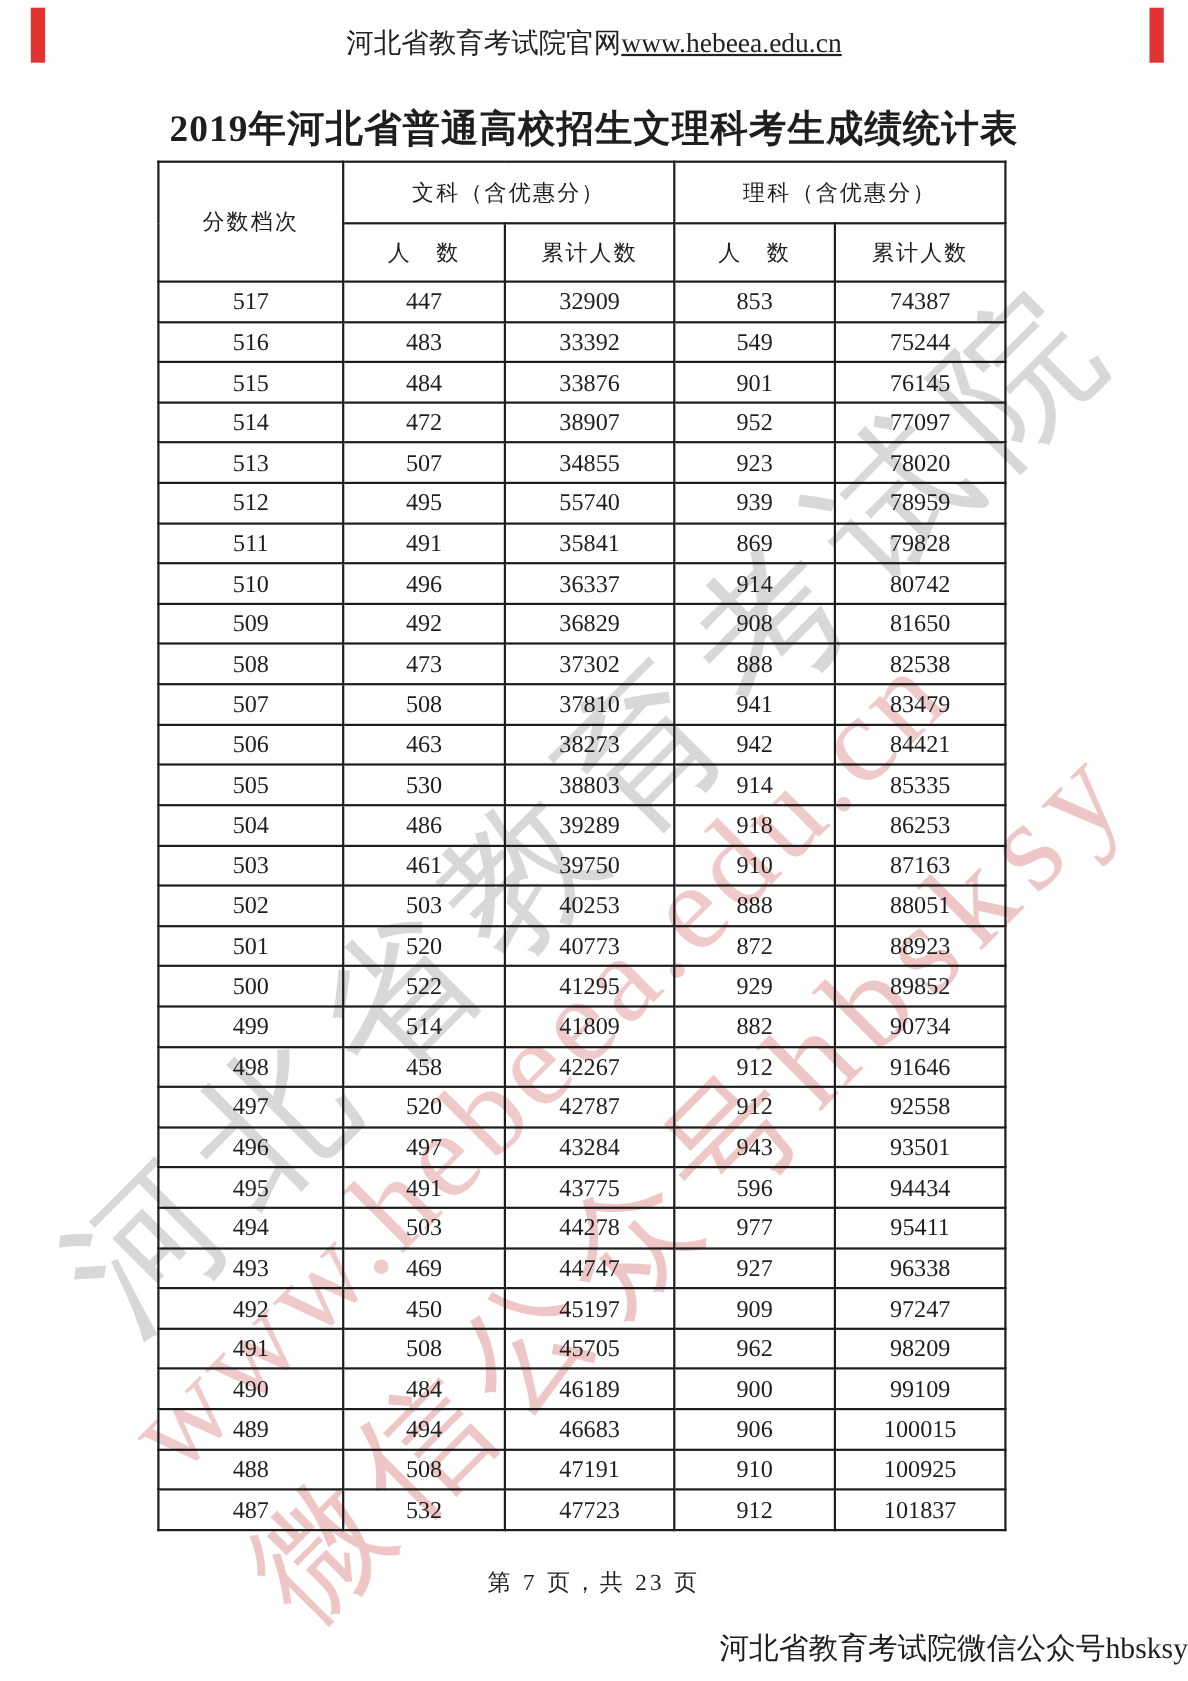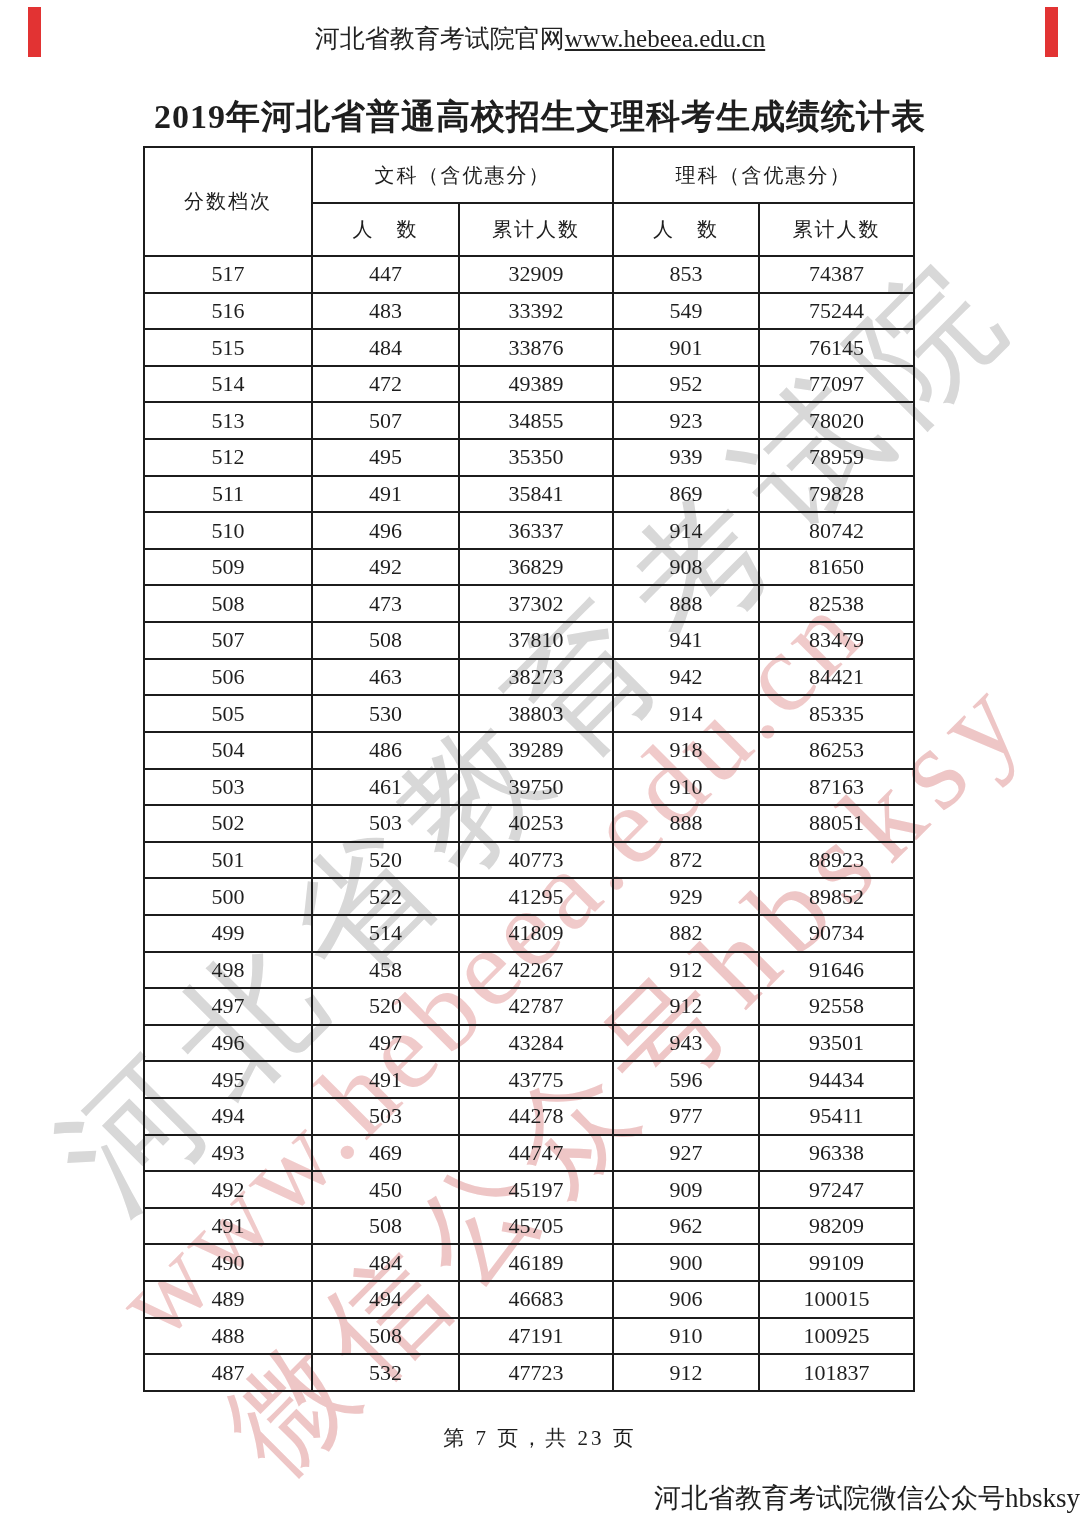"49389" td { text: 49389 -> 38907 }
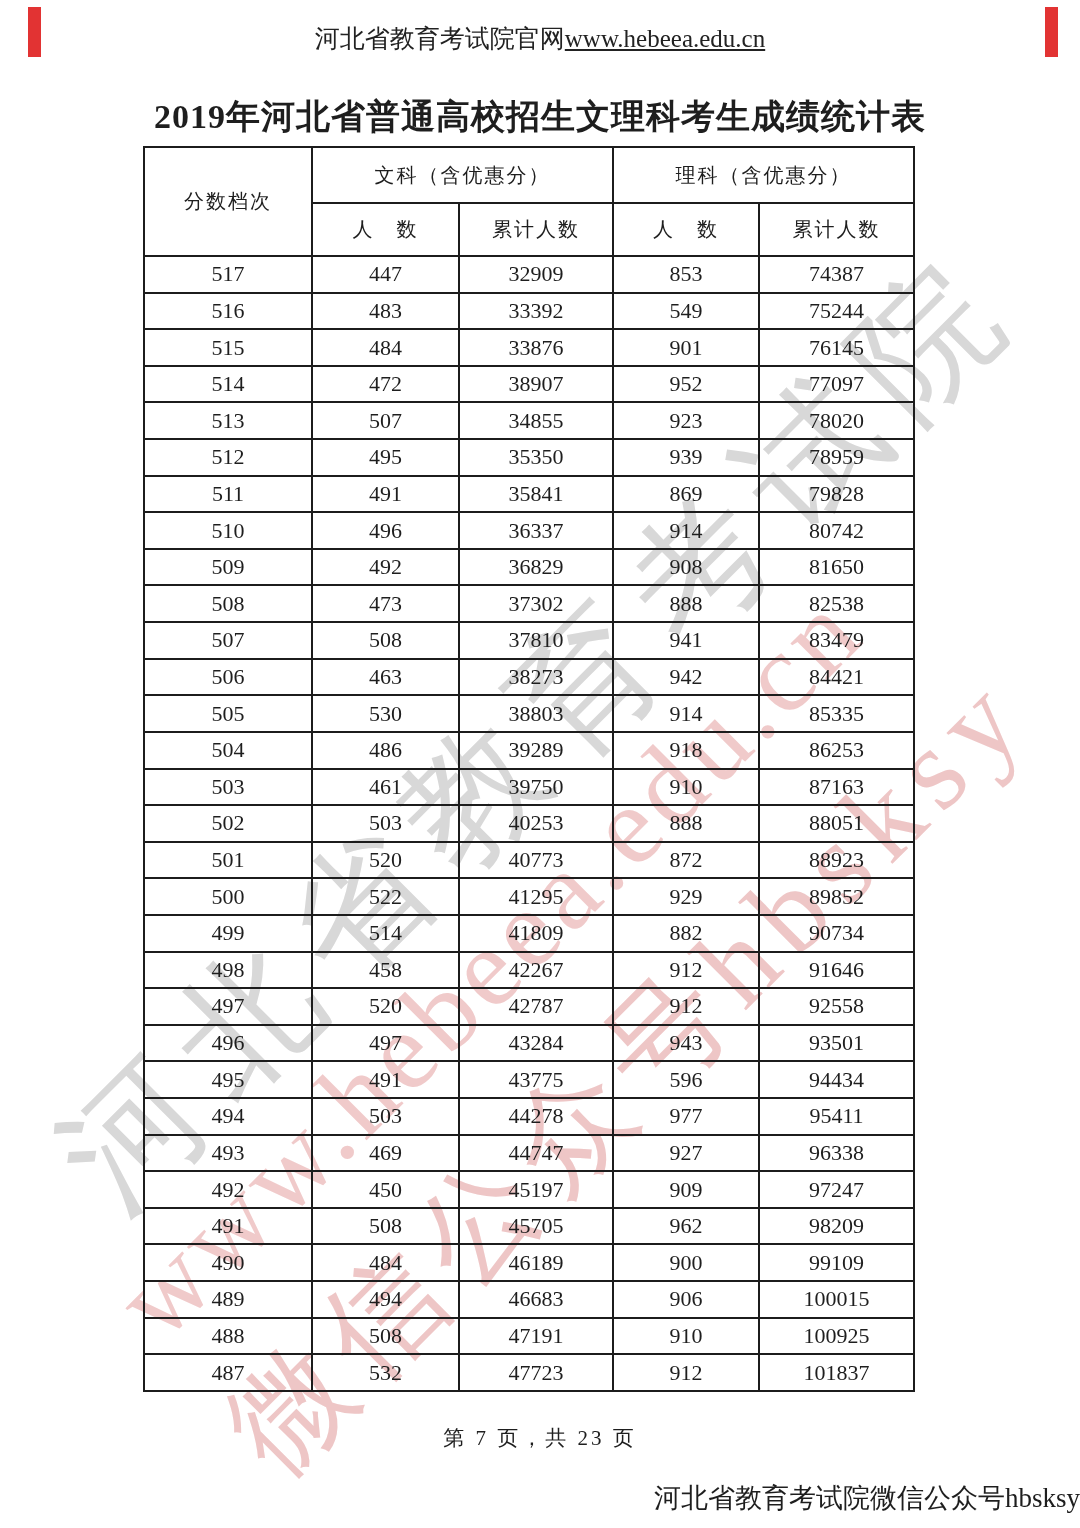"35350" td { text: 35350 -> 55740 }
